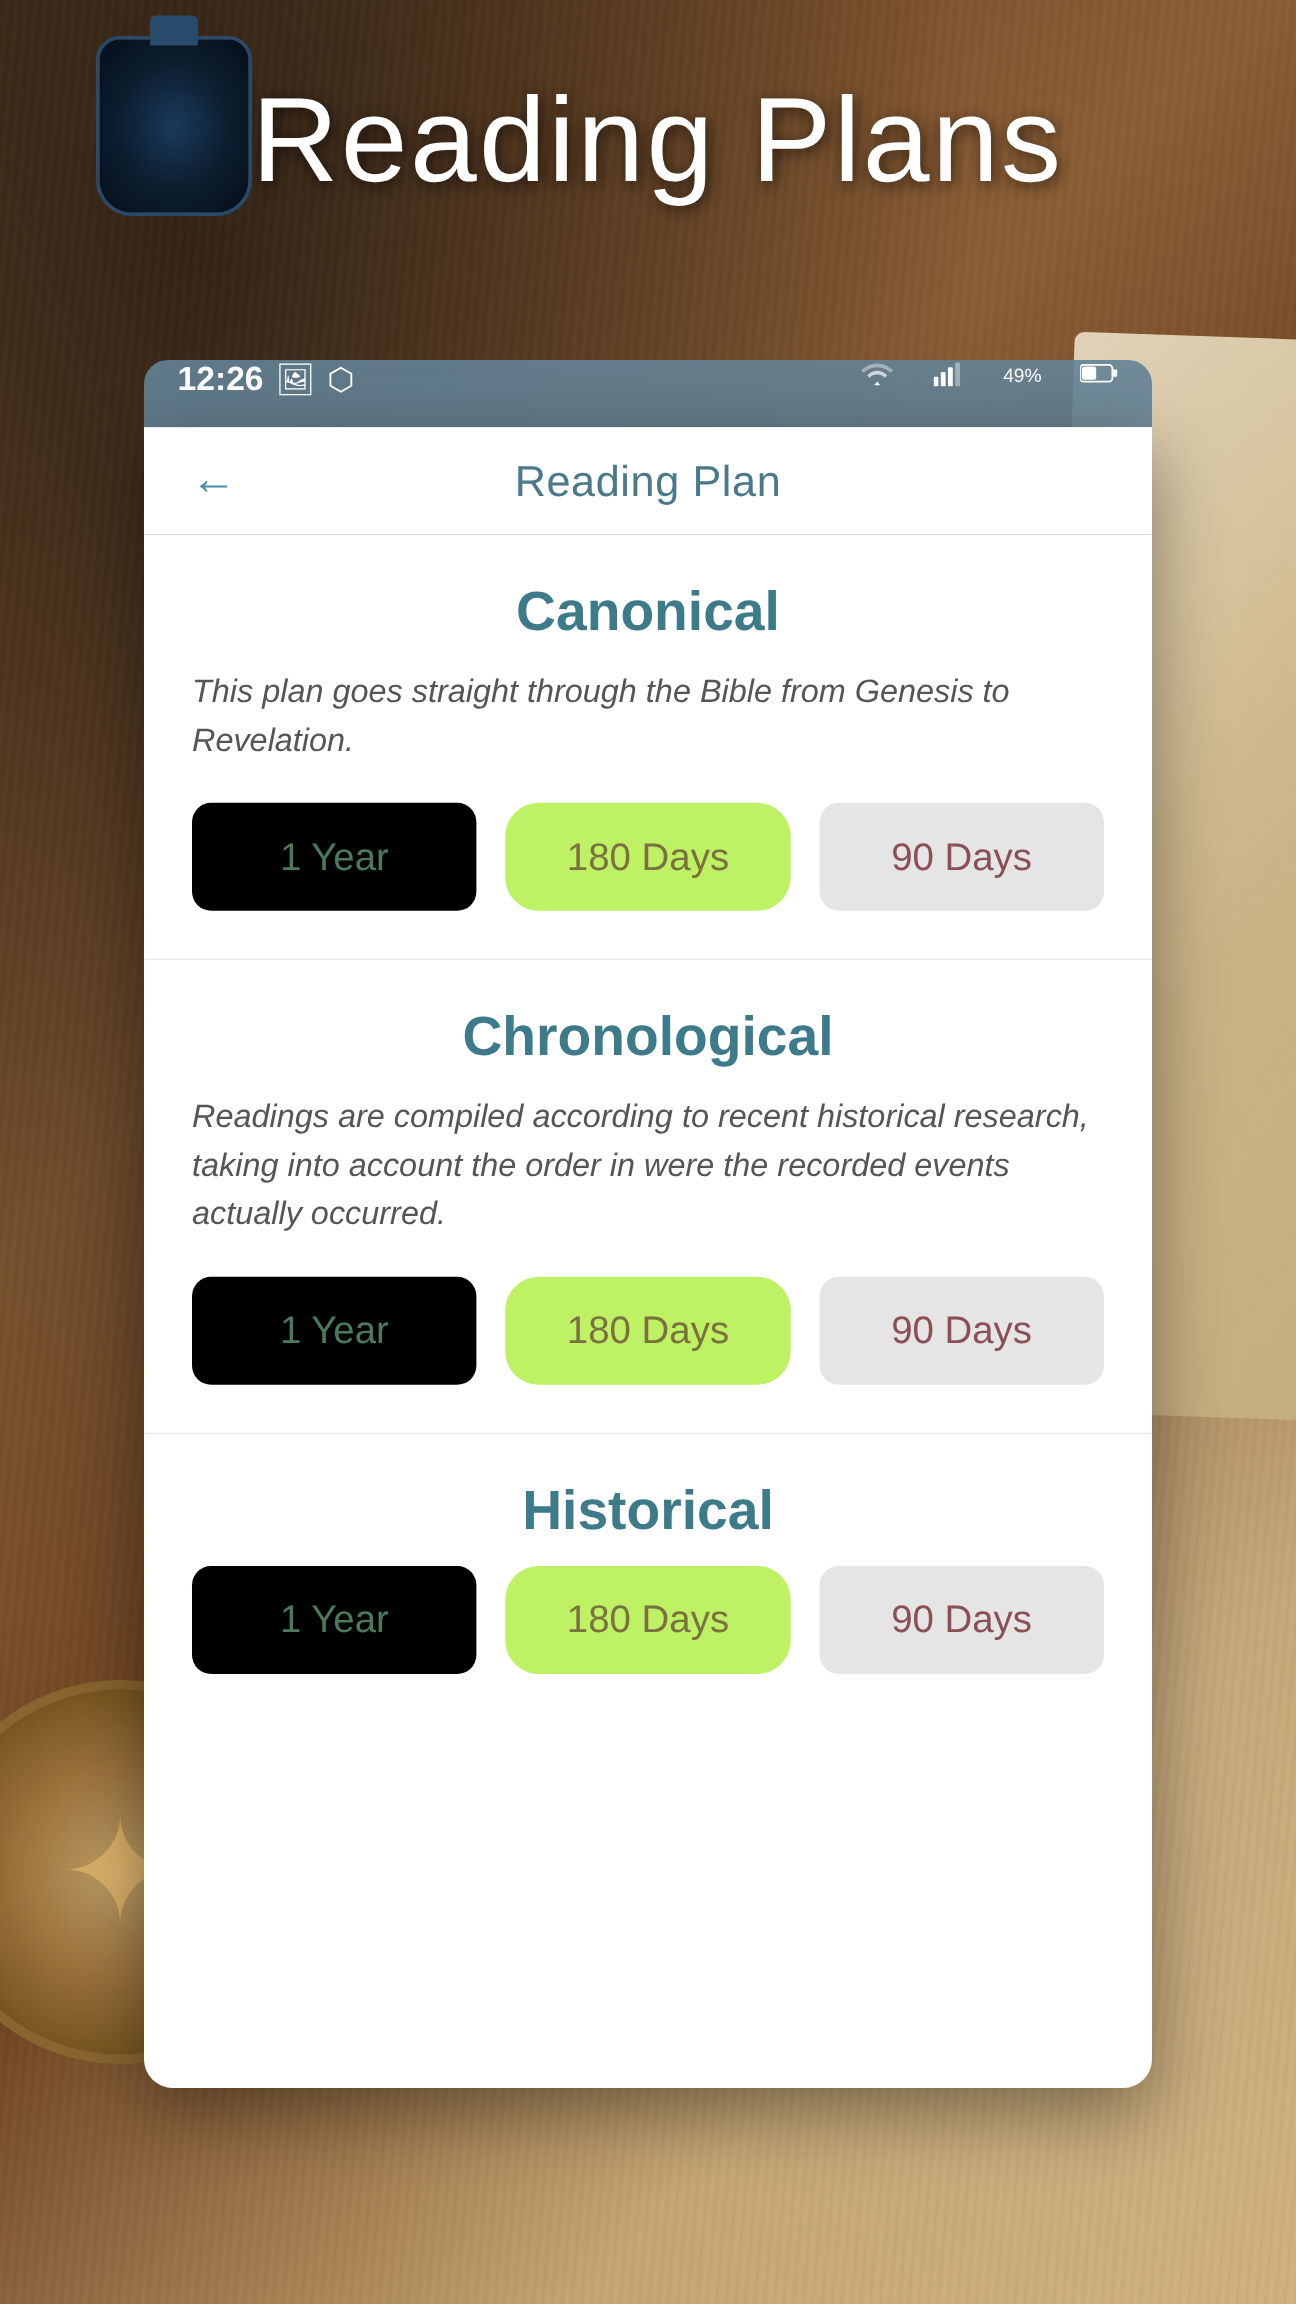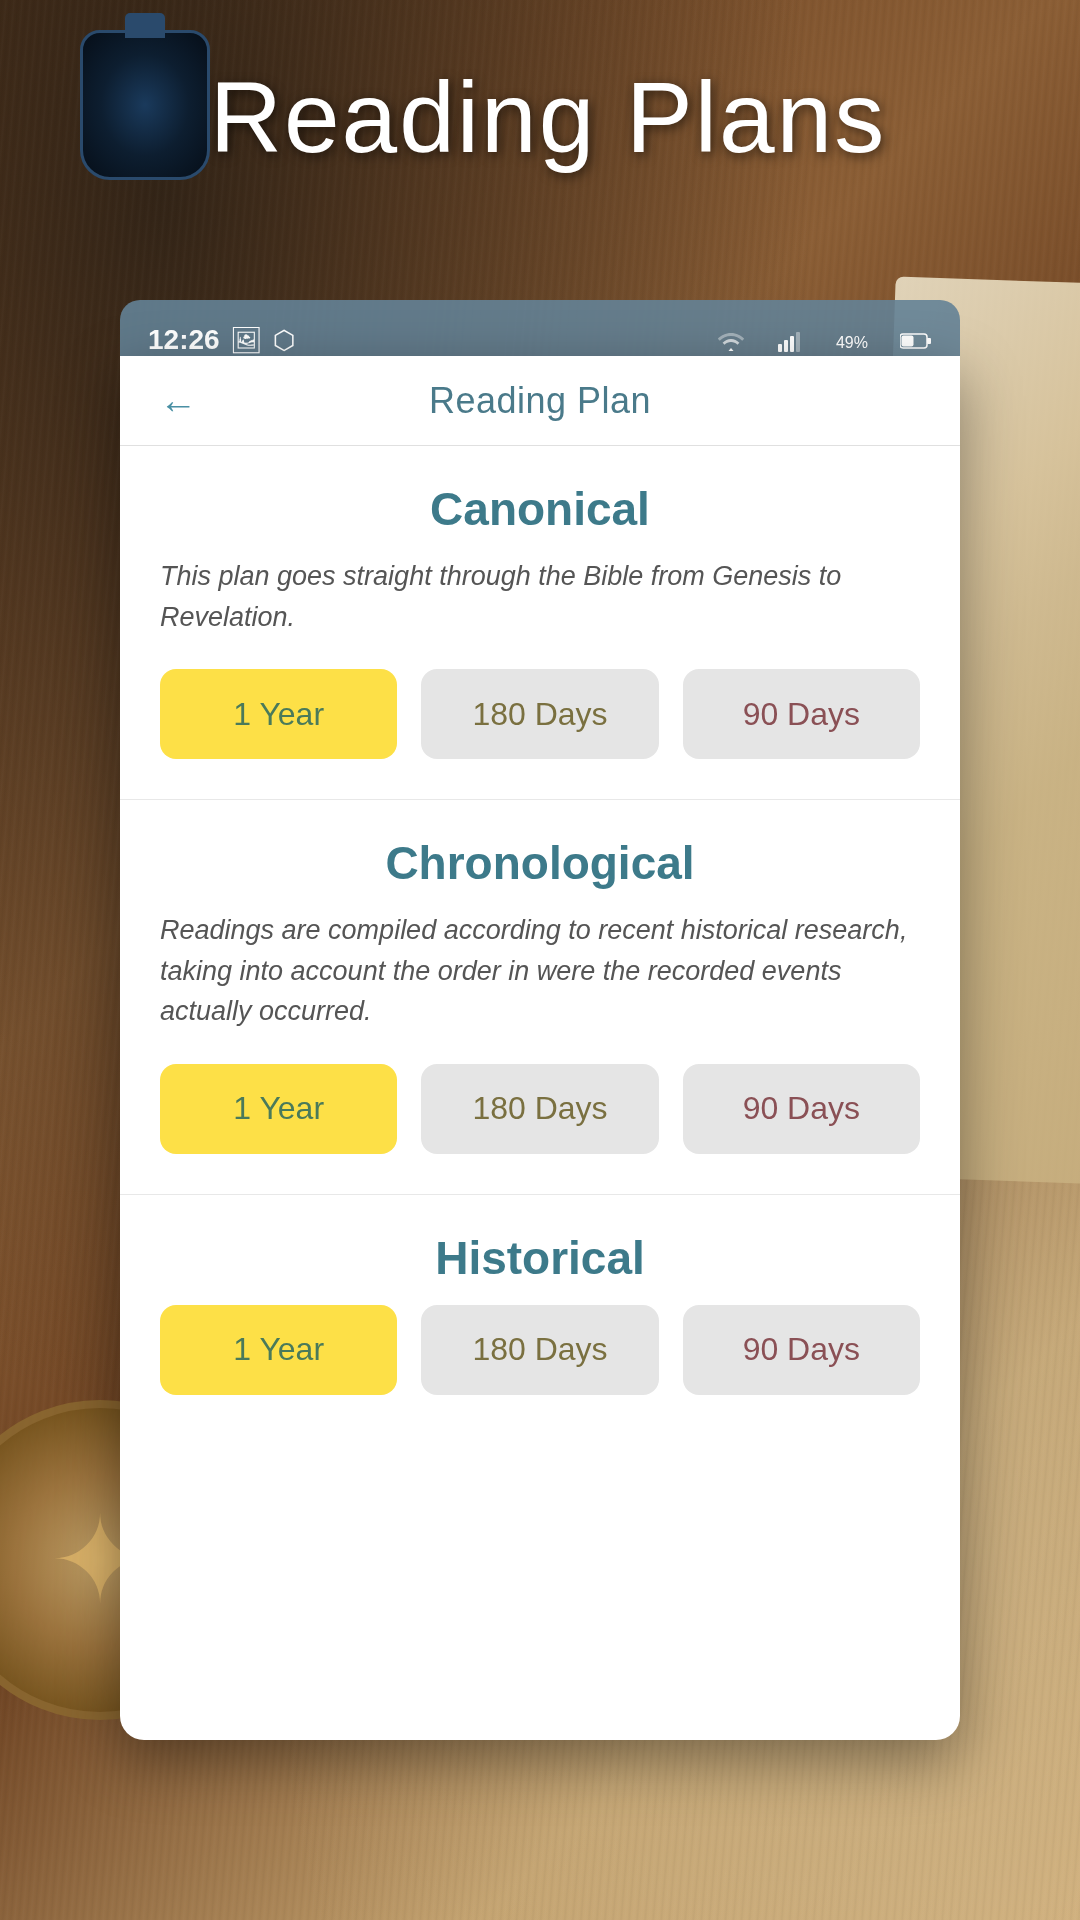"12:26" .status-bar { align-items: flex-end -> flex-start }
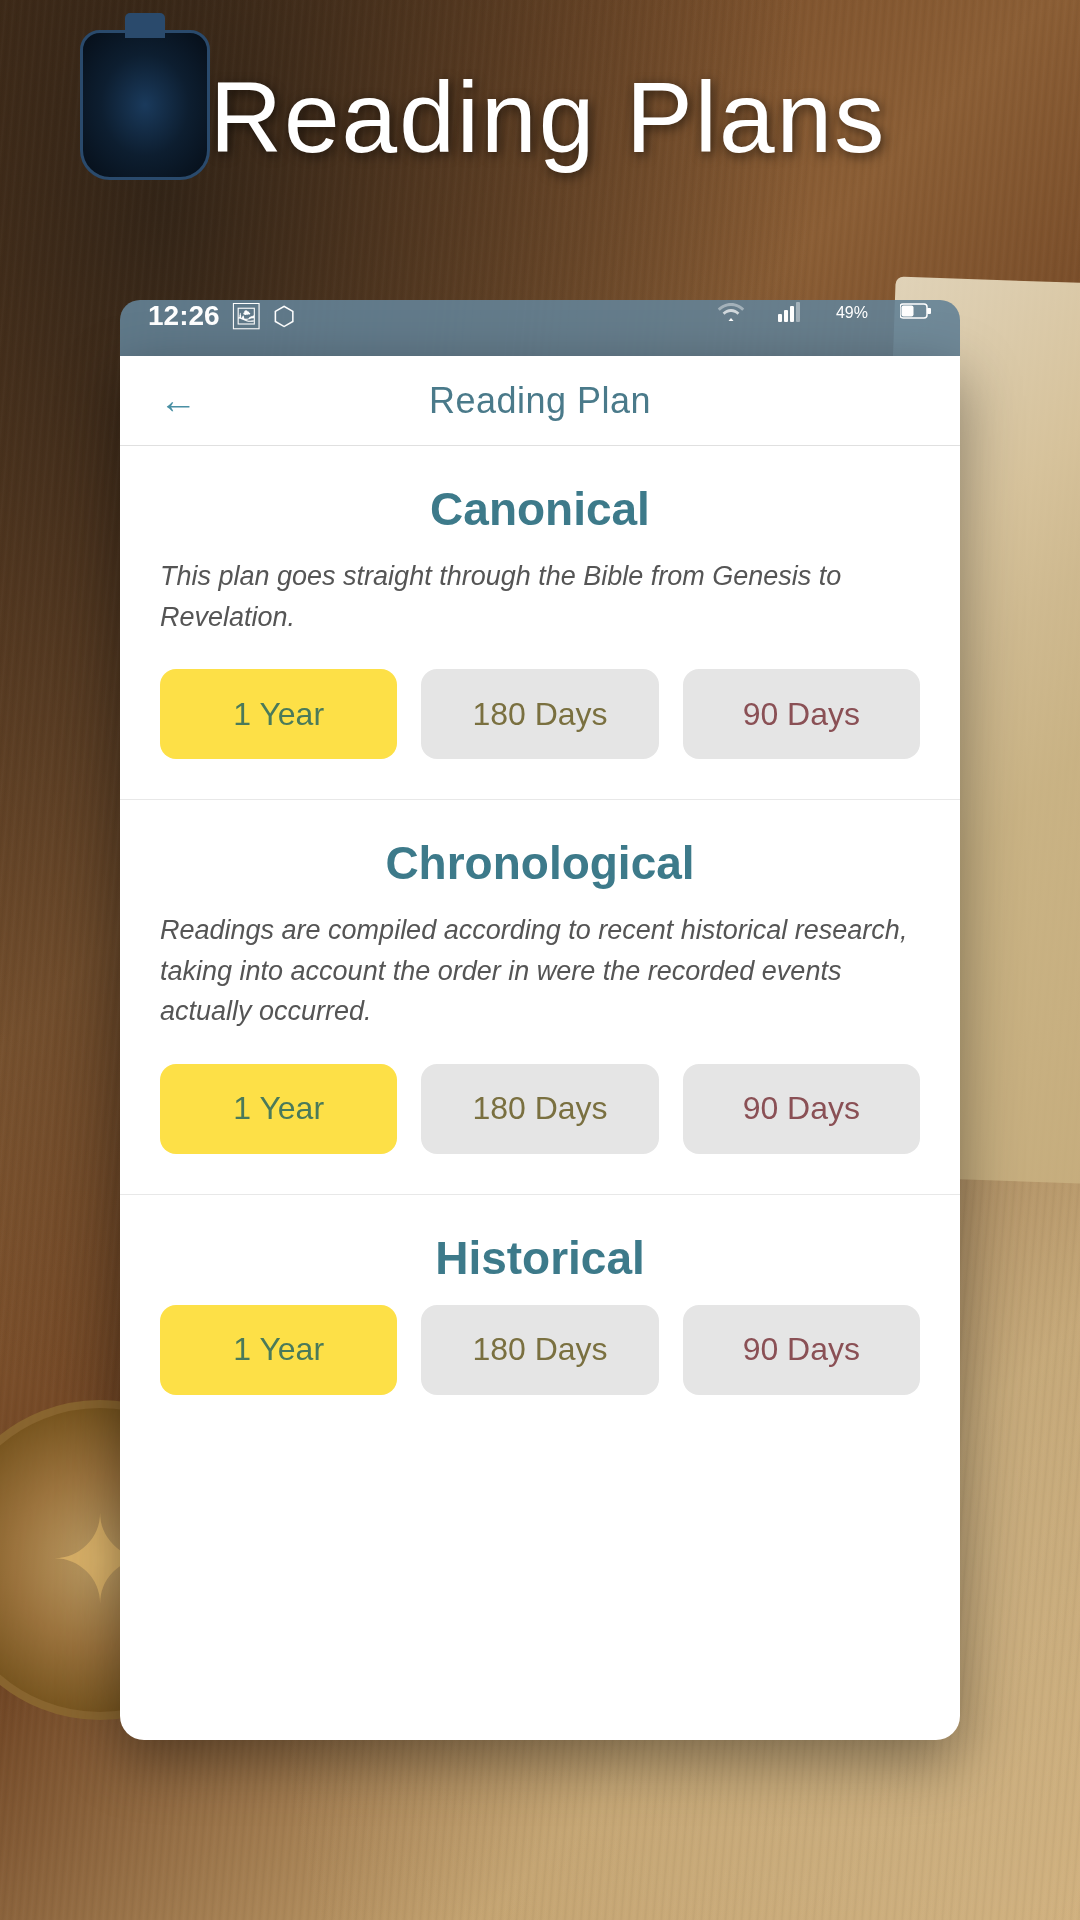"1 Year" .btn-green { background: #fde047 -> #000000 }
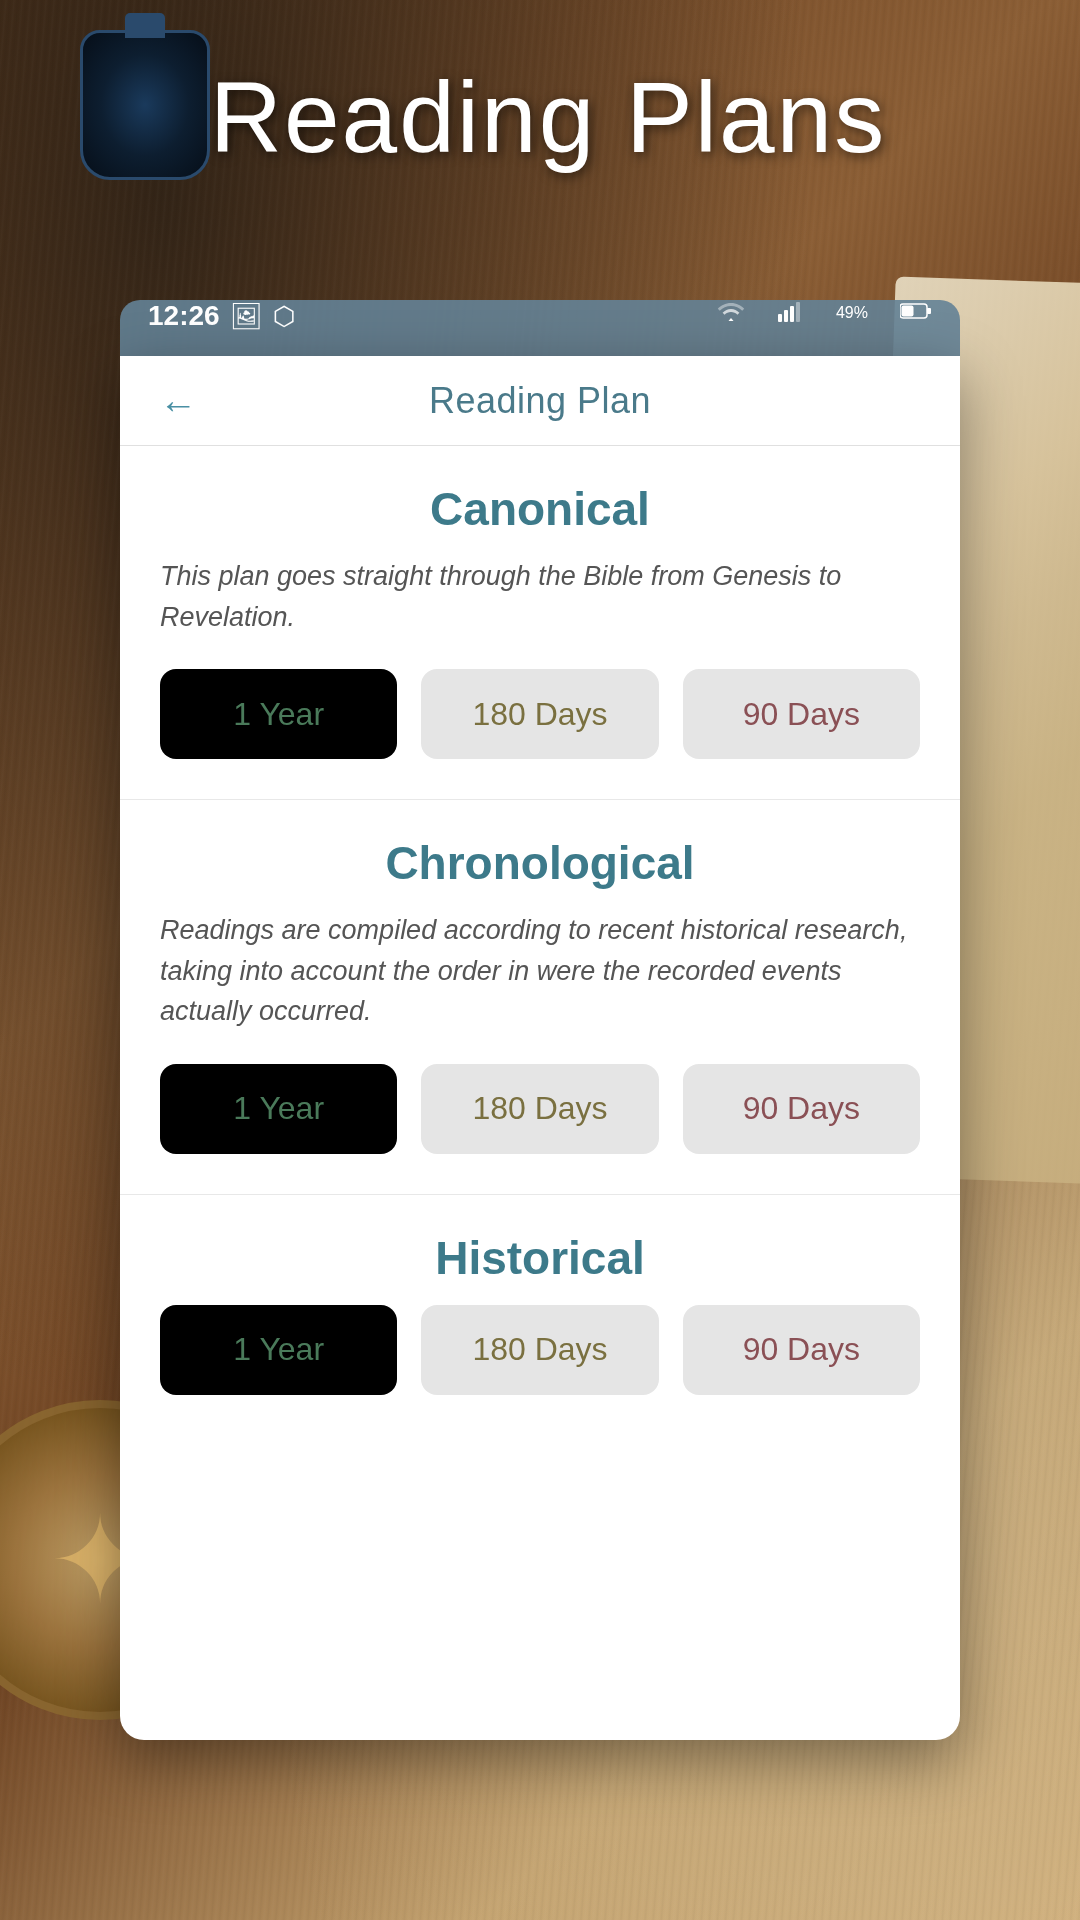"180 Days" .btn-yellow { background: #e5e5e5 -> #bef264; border-radius: none -> 28px }
